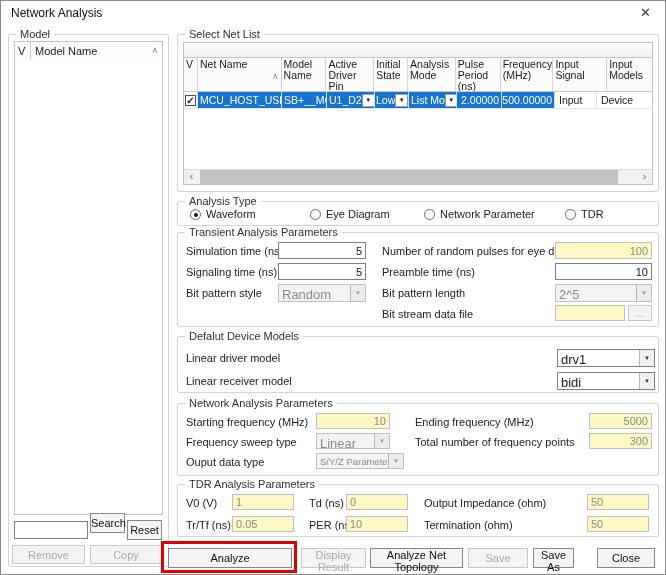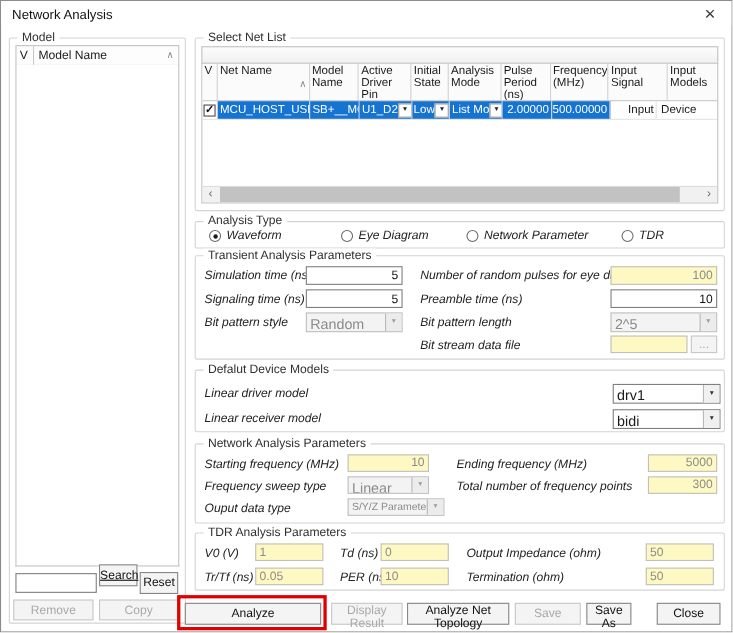"Input" div.td { padding-left: 16px -> 4px }
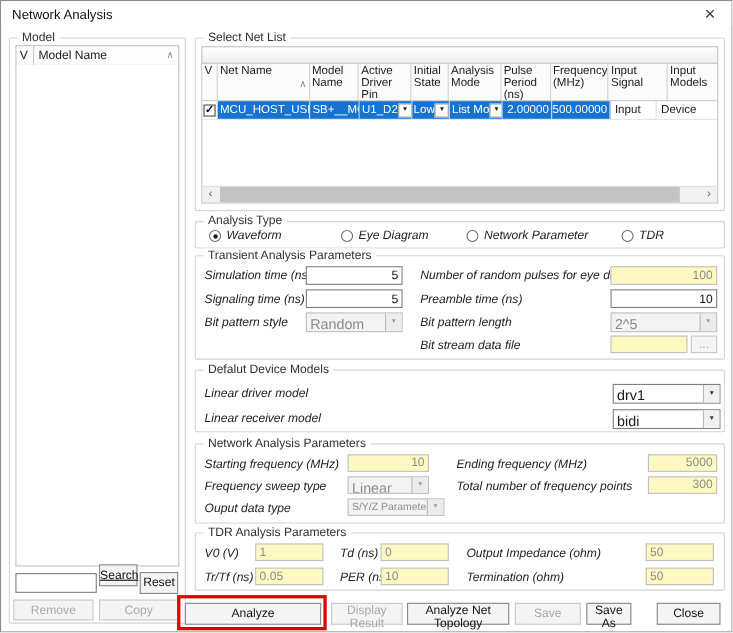"Waveform" .lbl { font-style: italic -> none }
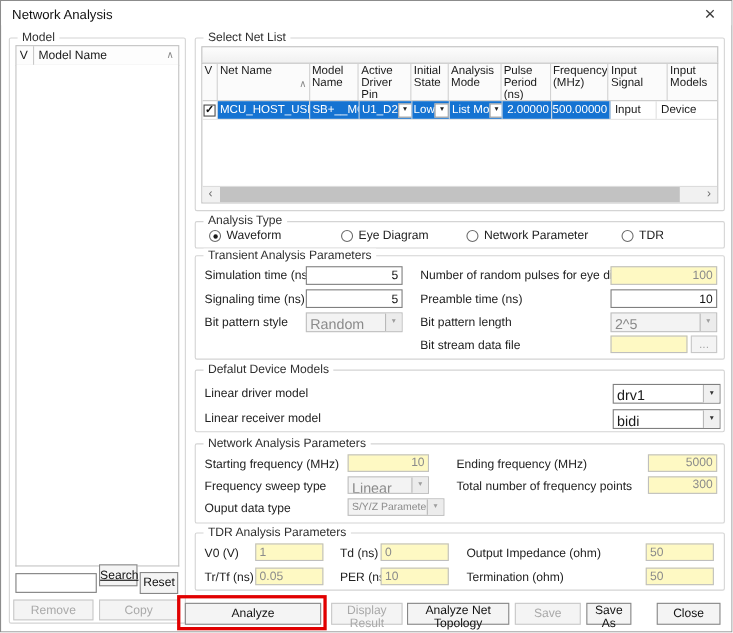"Search" button.btn { text-decoration: underline -> none }
